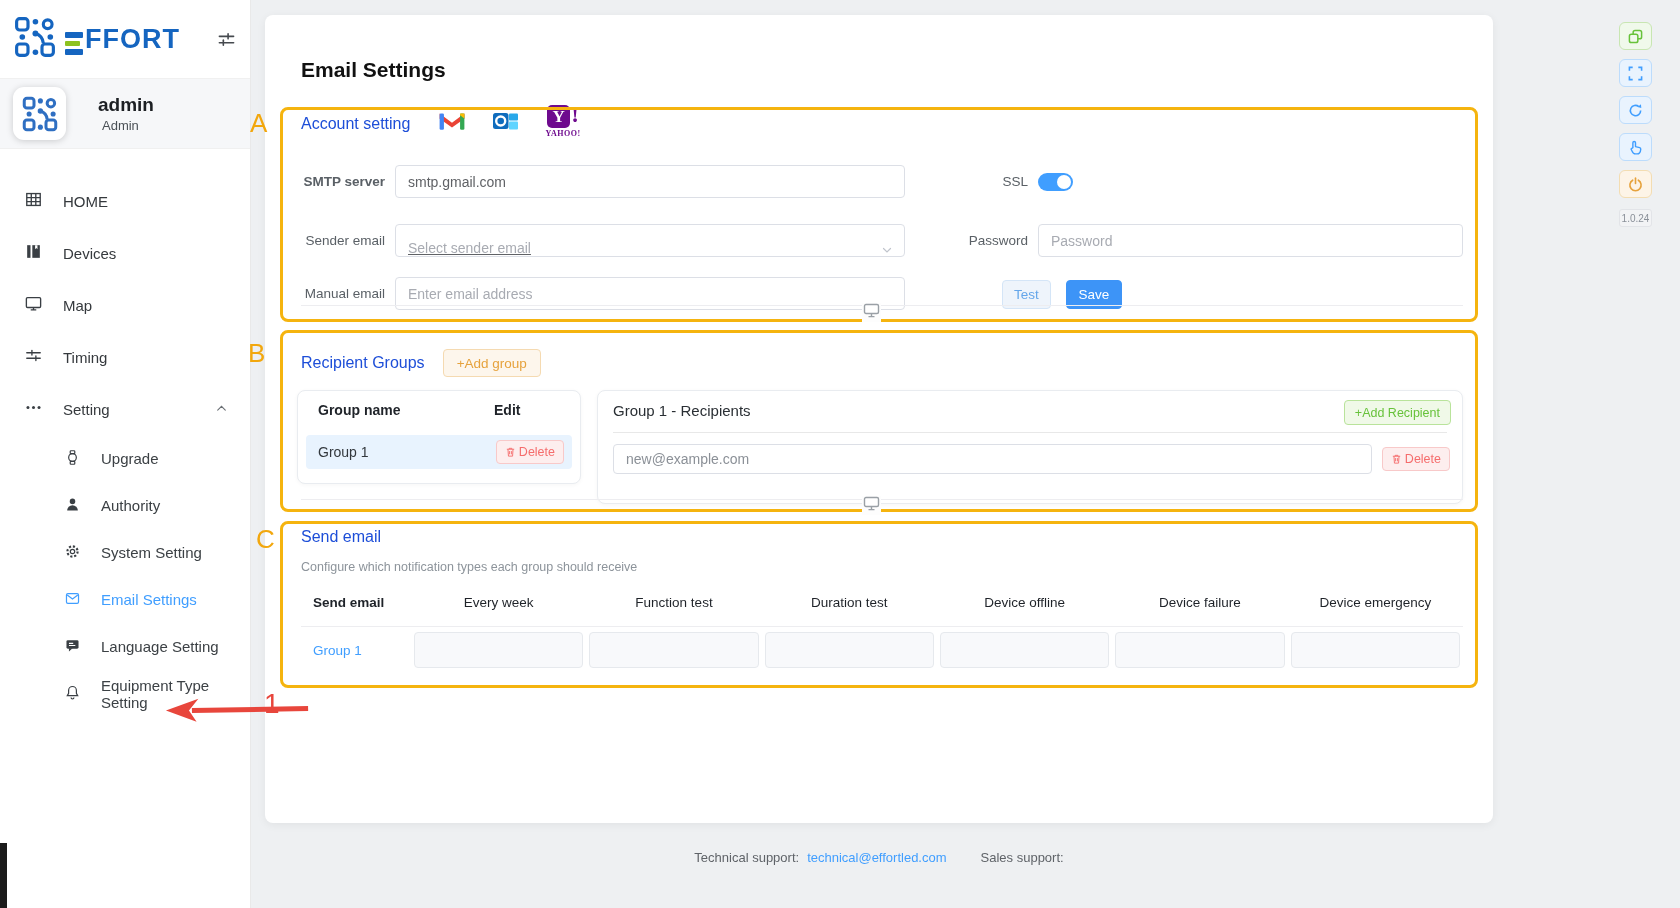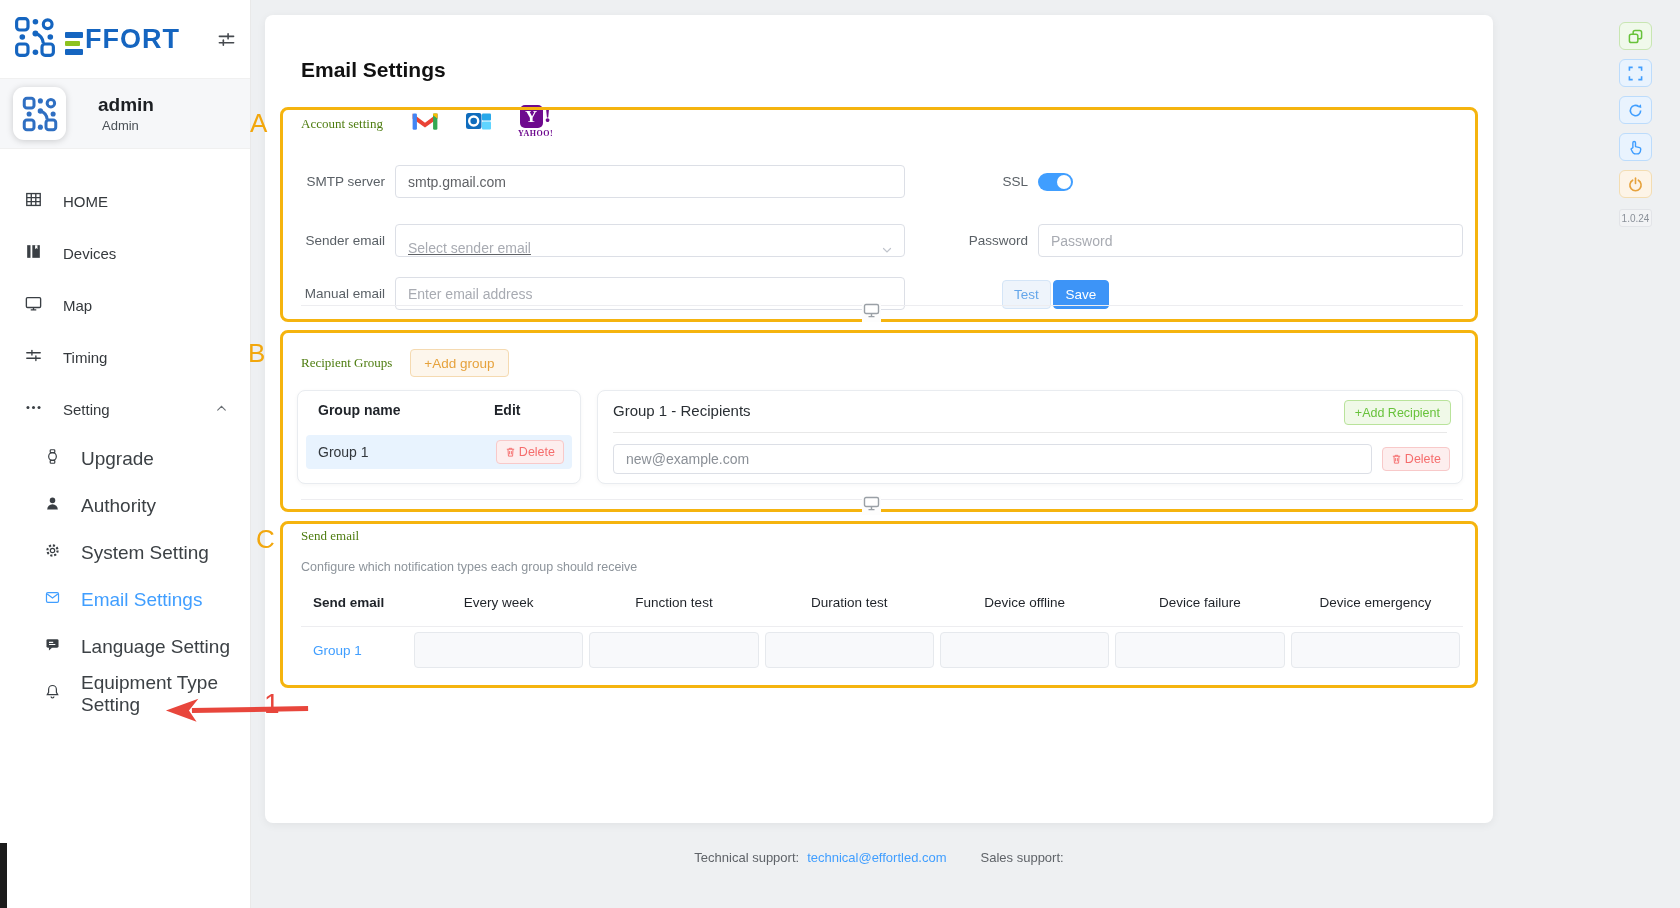"Account setting" .sec-title { color: #4d7c0f -> #1d4ed8; font-family: Liberation Serif, serif -> none; font-size: 13px -> 16px }
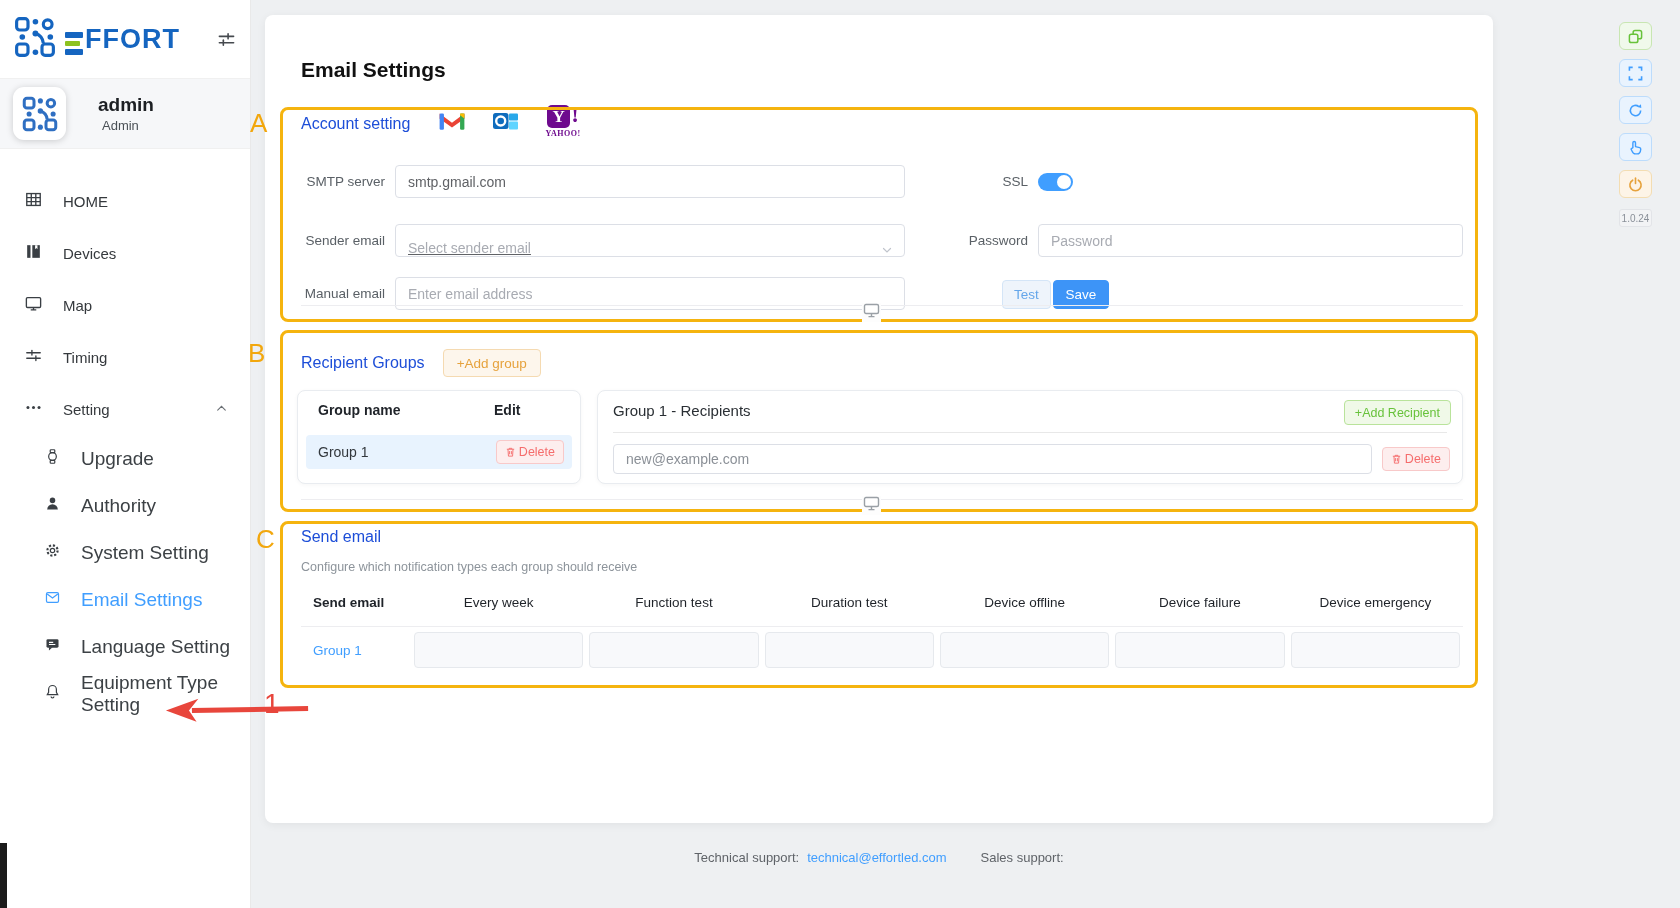"SMTP server" span.f-label { font-weight: none -> bold }
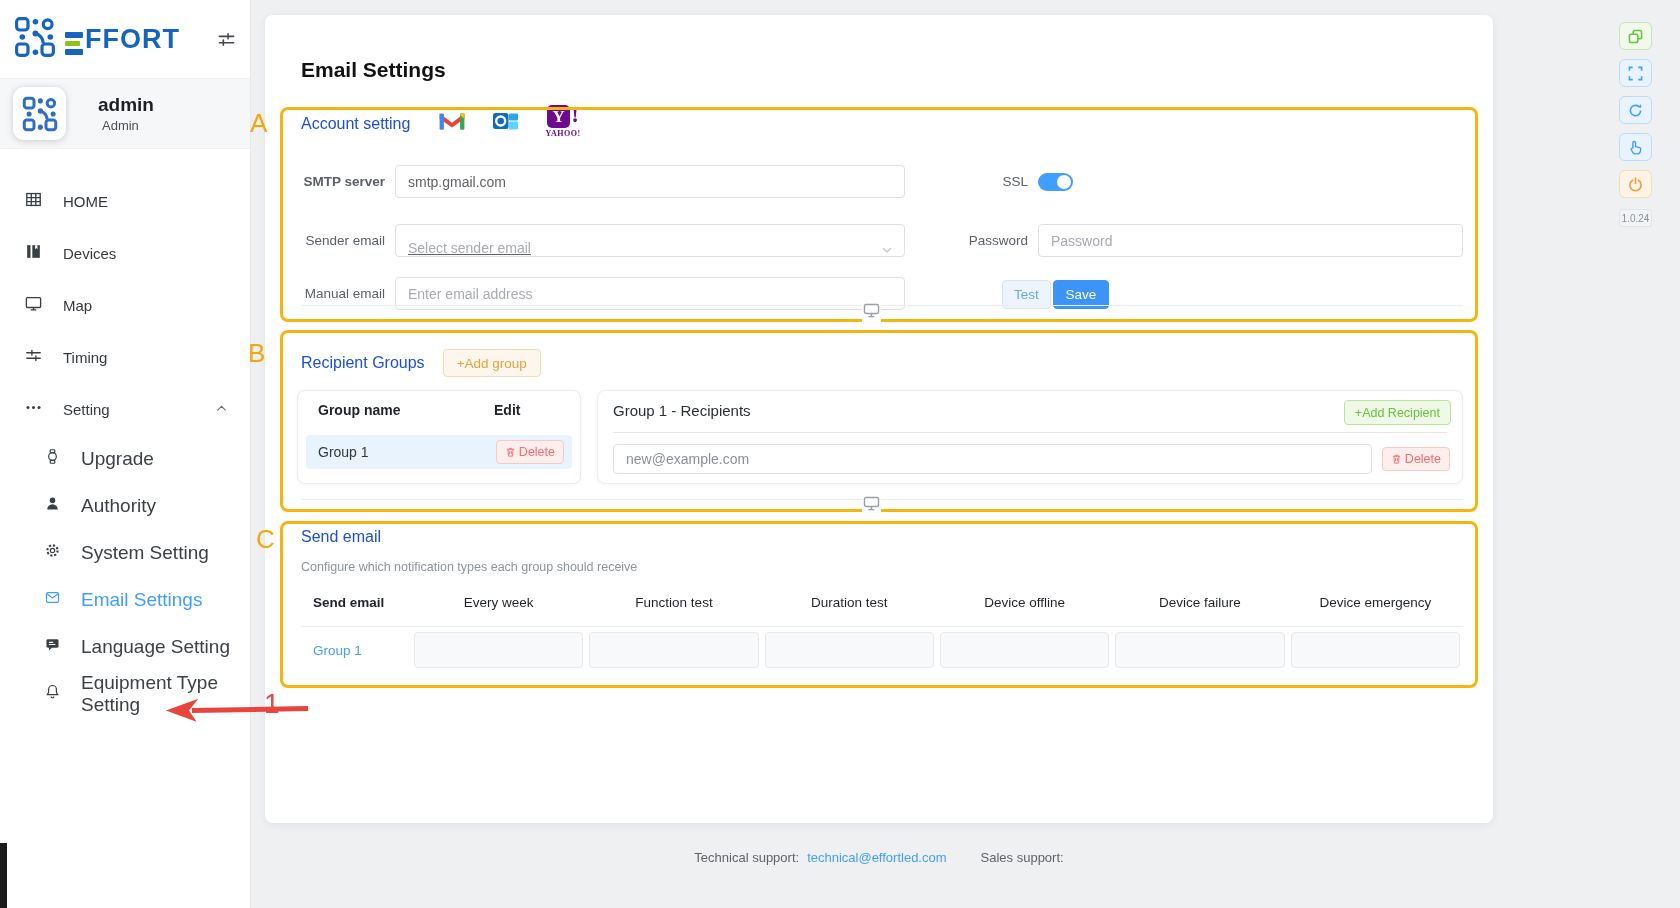"Test" div.form-row { gap: 2px -> 15px }
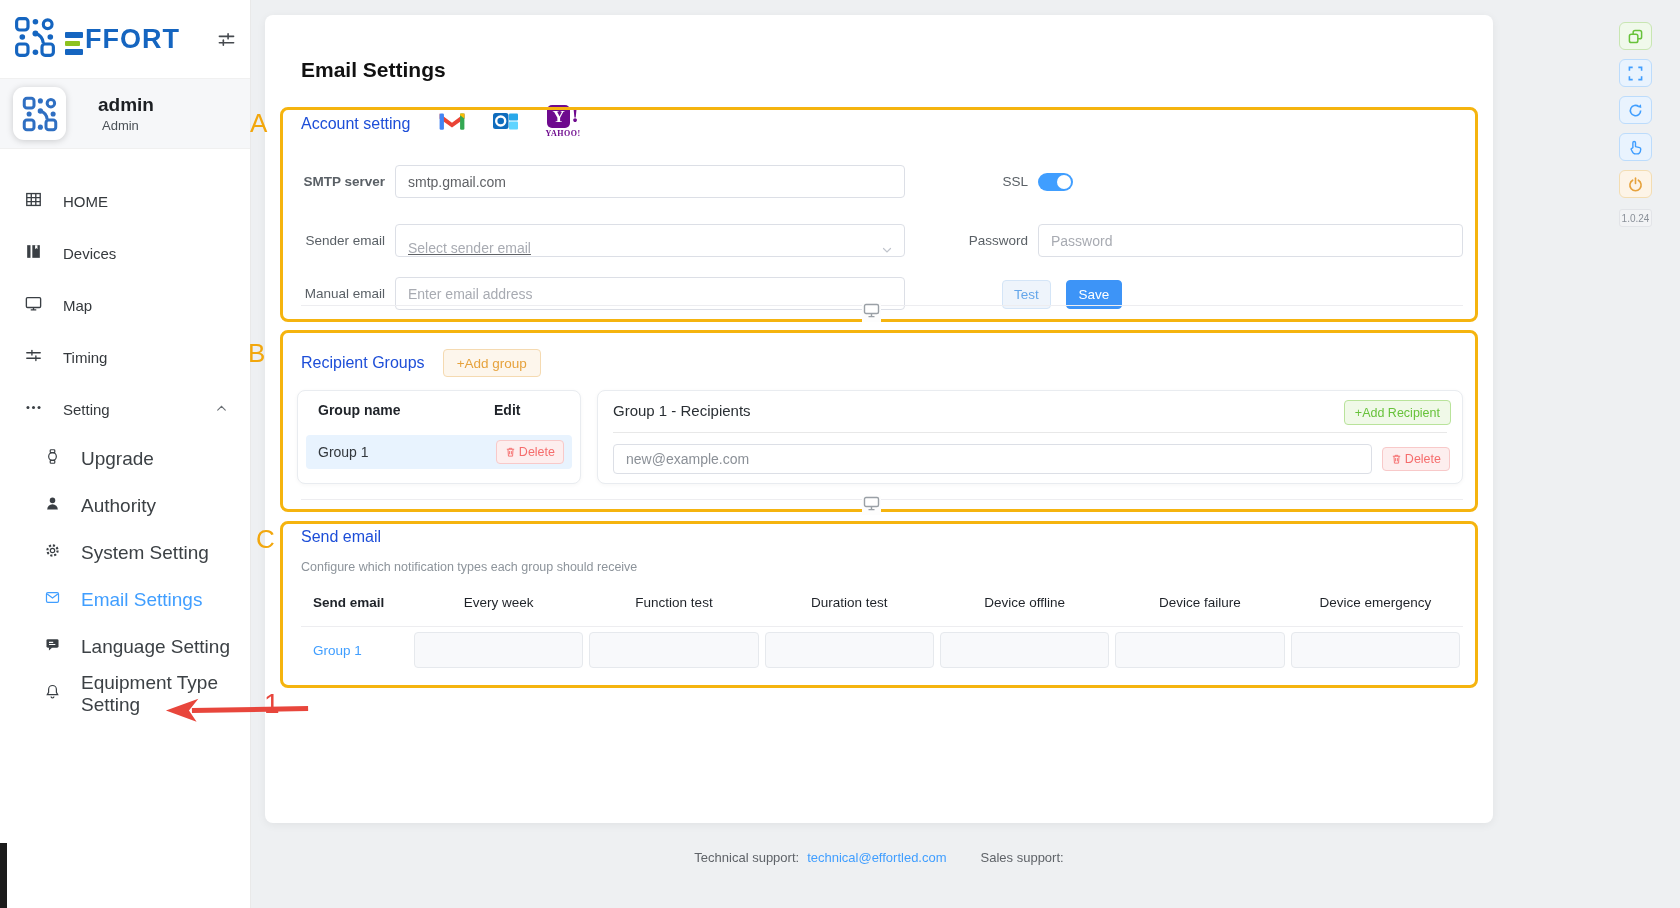"Group 1 - Recipients" div.mini-card { height: 94px -> 114px }
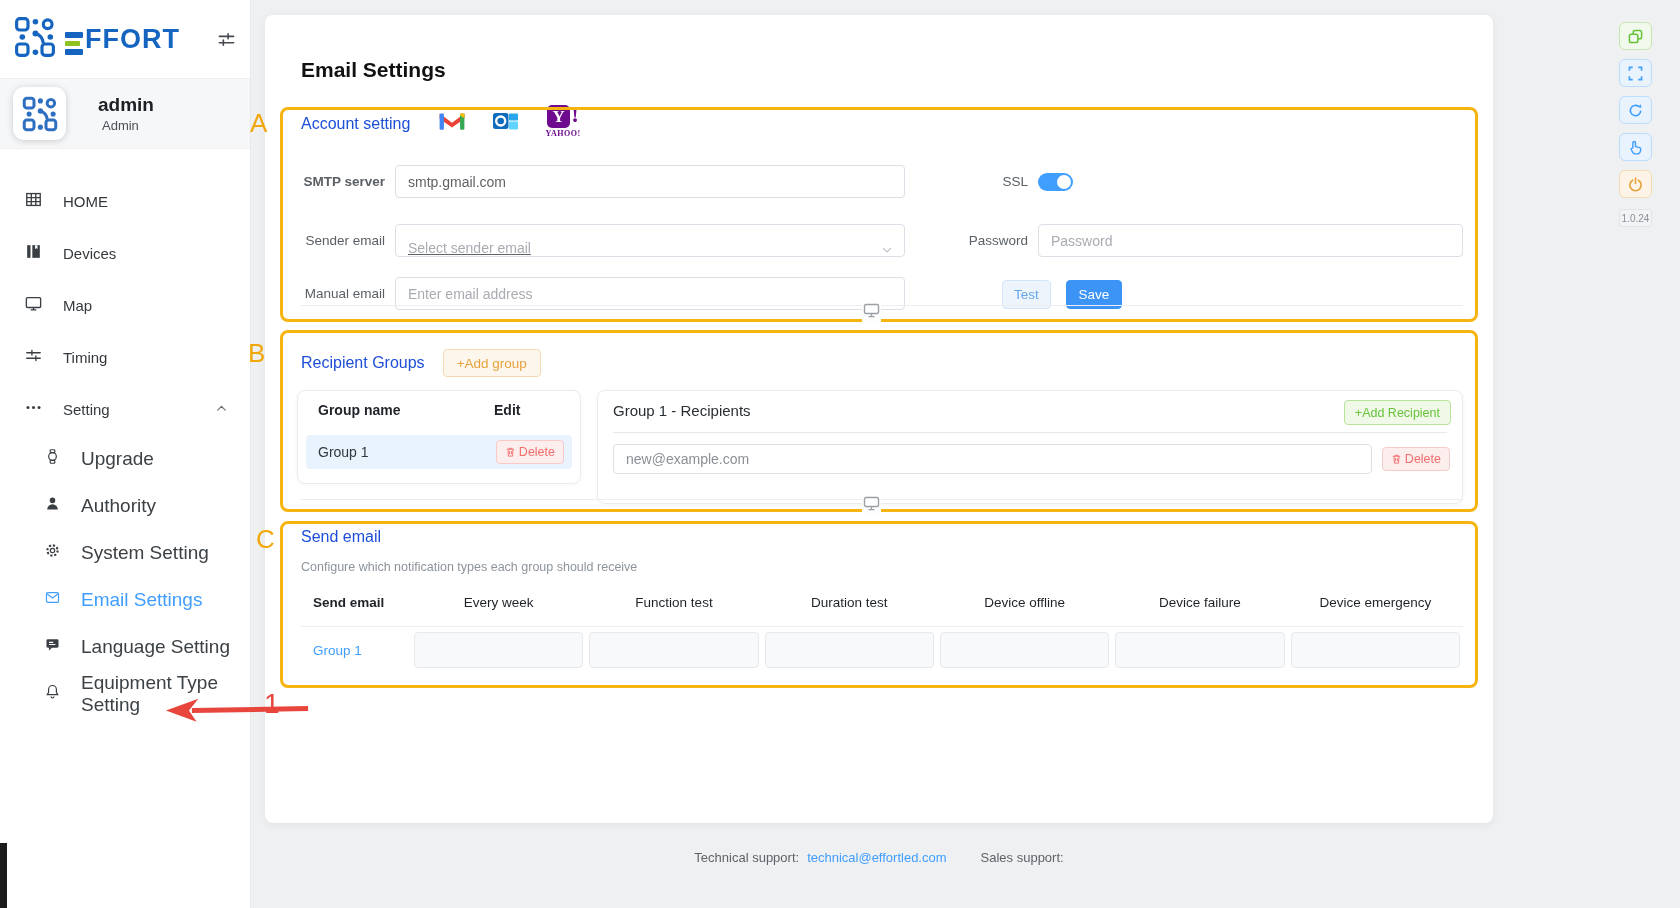"Upgrade" .sub-item { font-size: 19px -> 15px; padding-left: 44px -> 64px }
